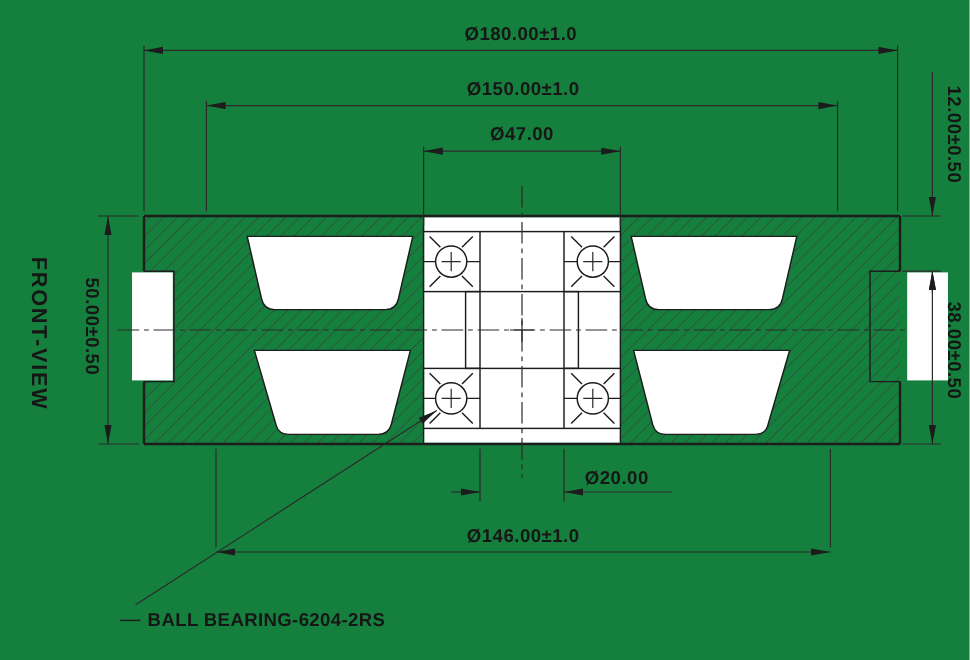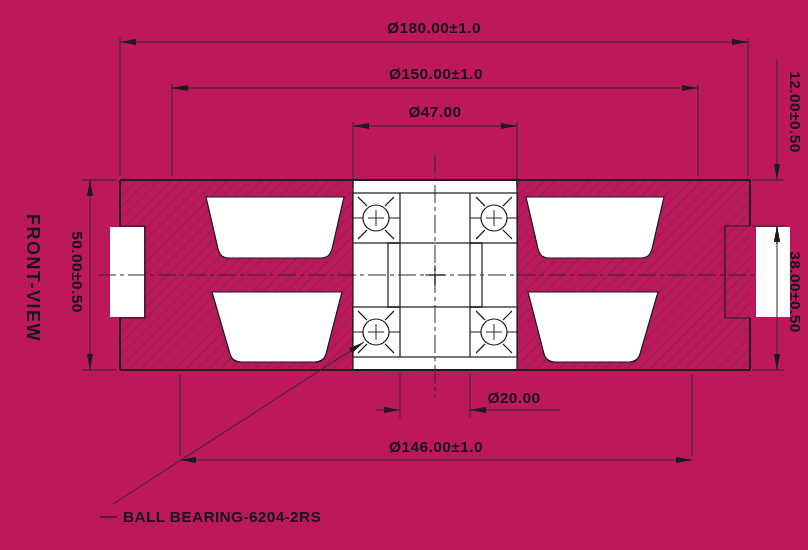"Ø180.00±1.0" .canvas { background: #be185d -> #15803d }
